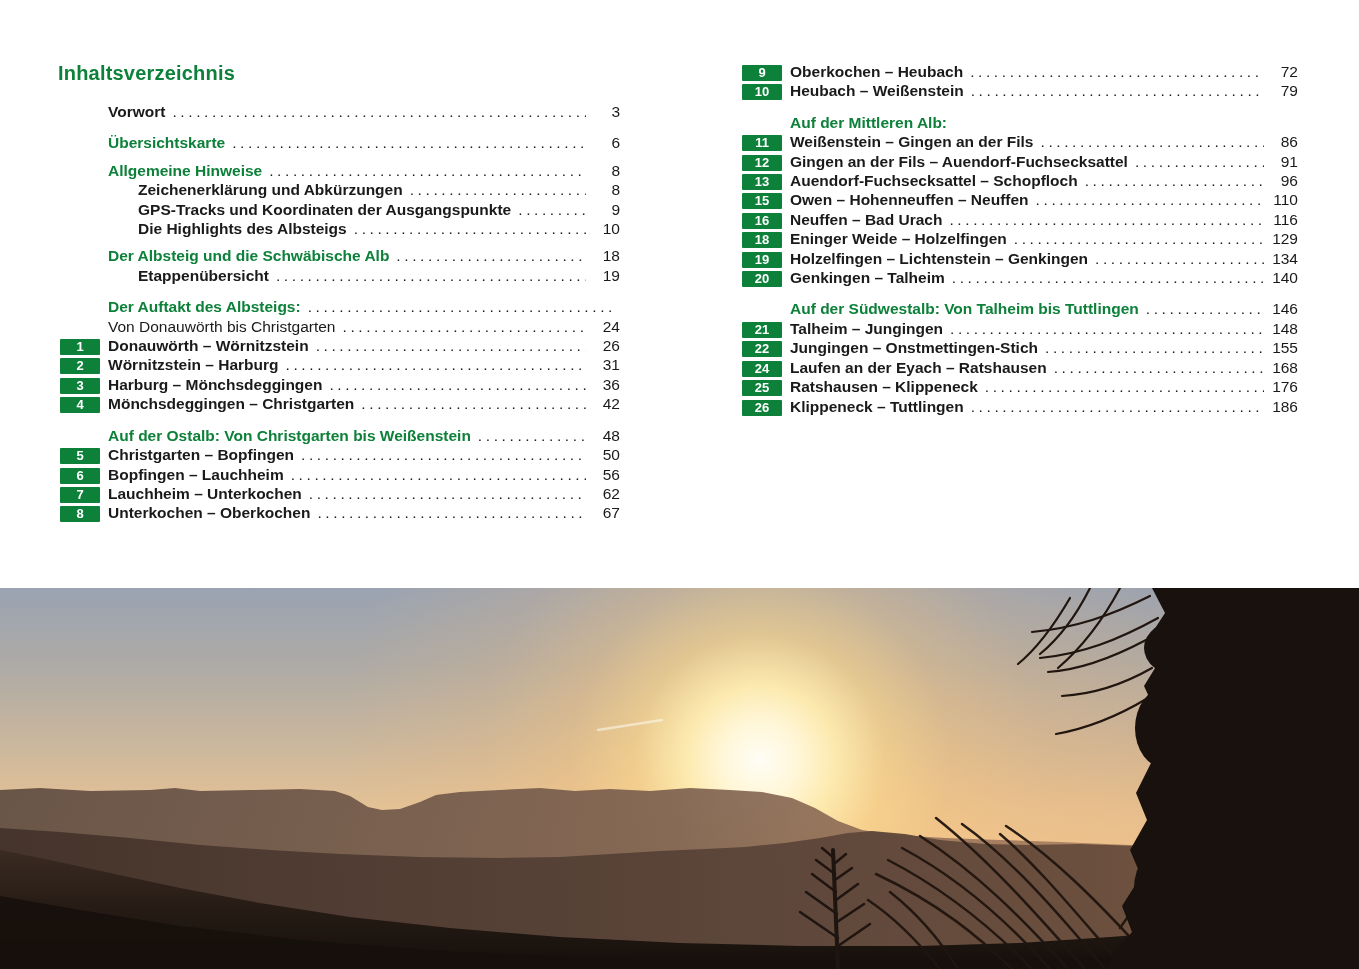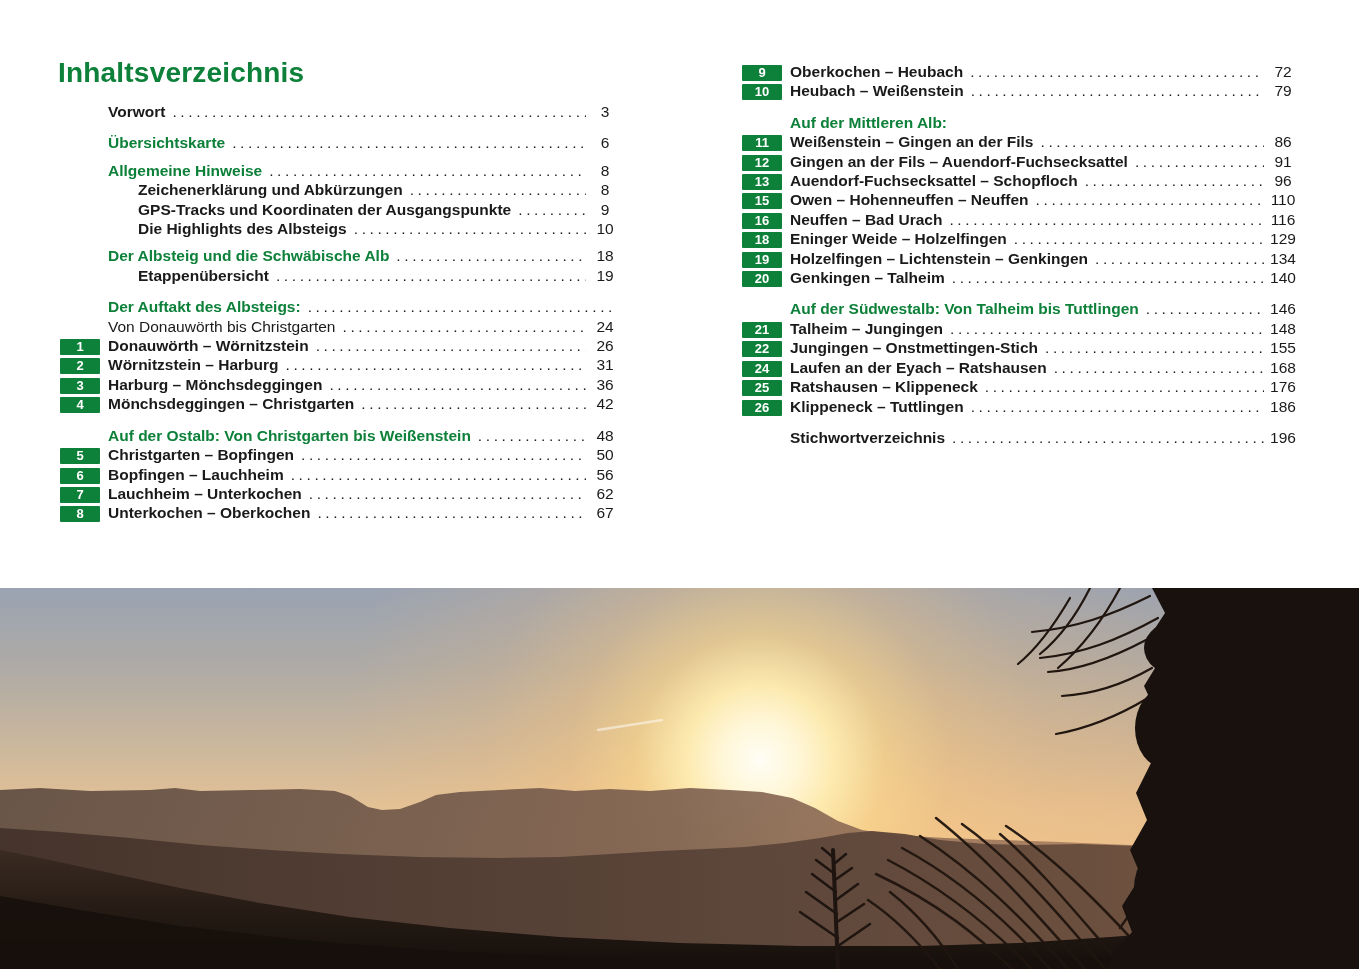"Inhaltsverzeichnis" h1 { font-size: 28px -> 20px }
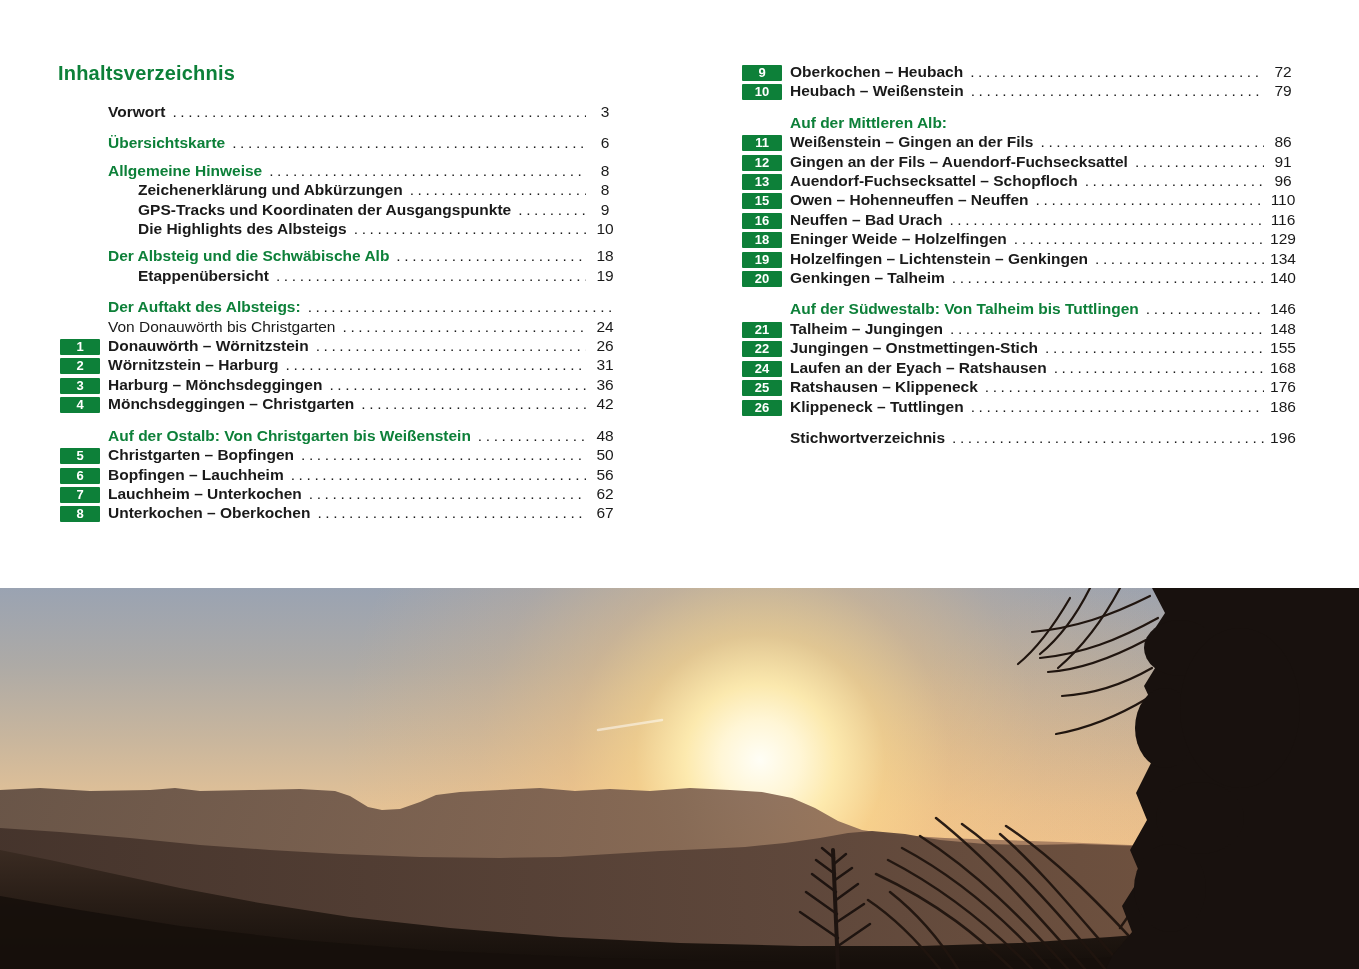"72" .page { text-align: center -> right }
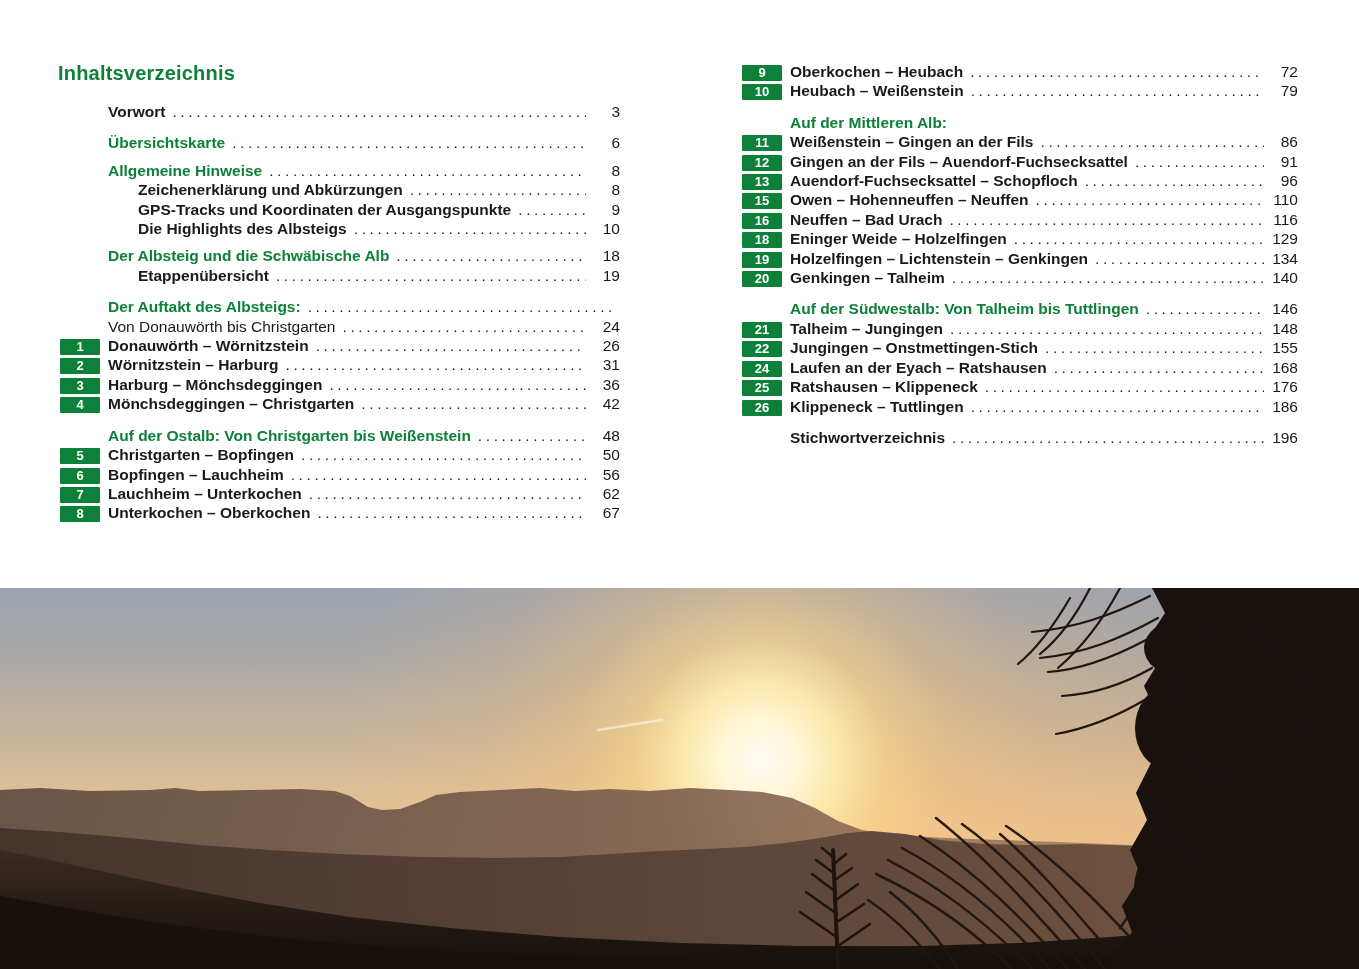"Stichwortverzeichnis" div.row { html: <div> <span></span> <span>Stichwortverzeichnis</span> <span></span> <span>196</span> </div> -> none }
